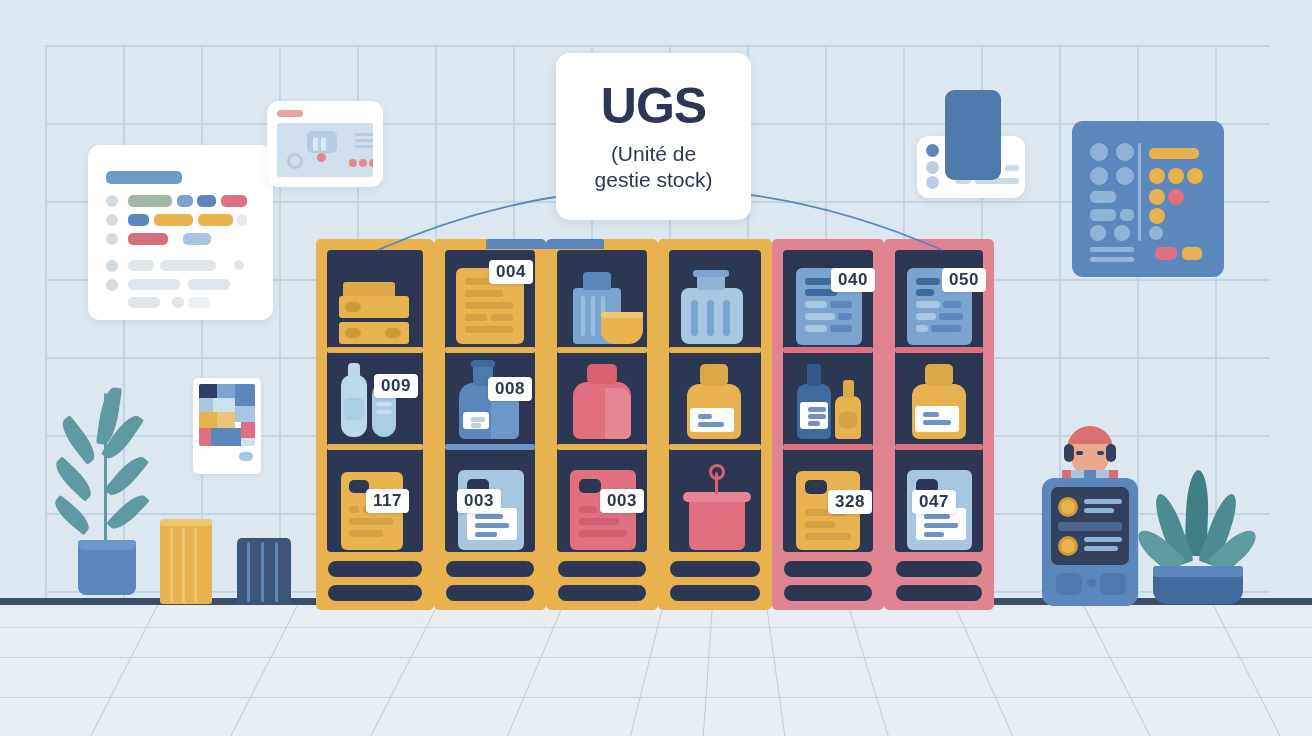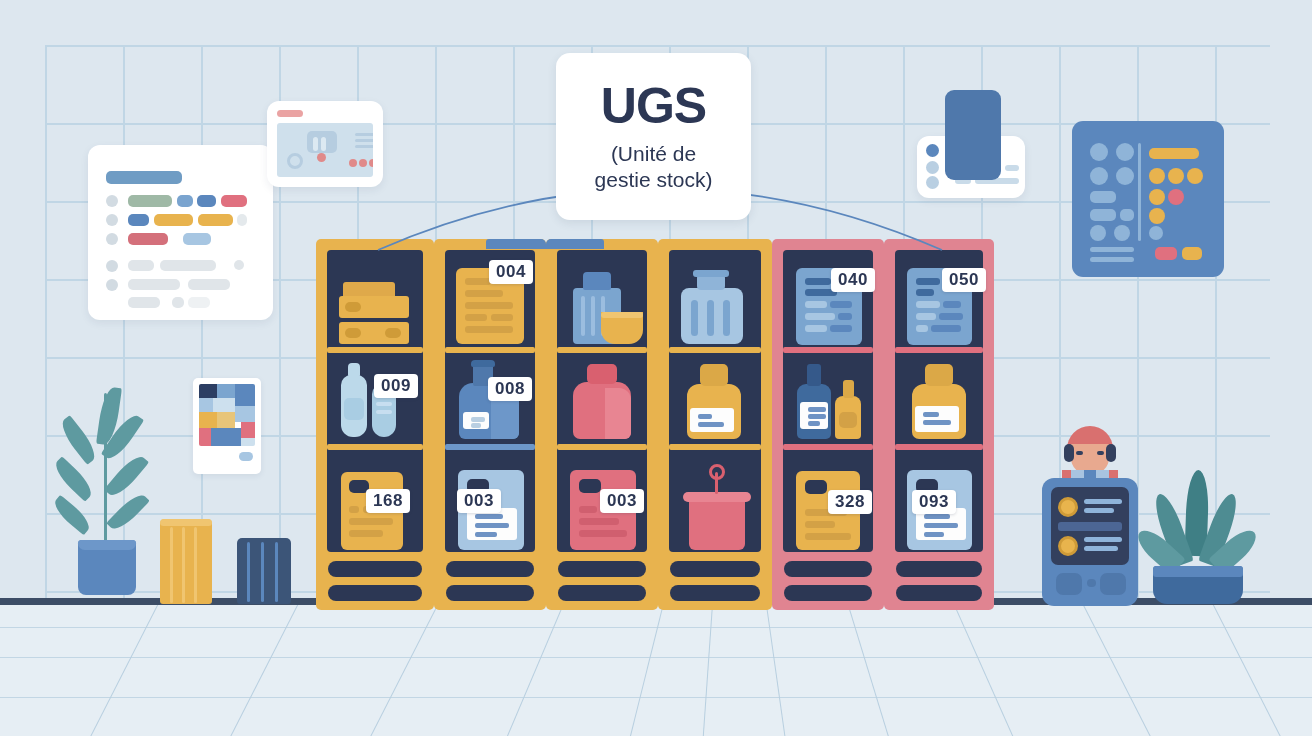"168" div.tag { text: 168 -> 117 }
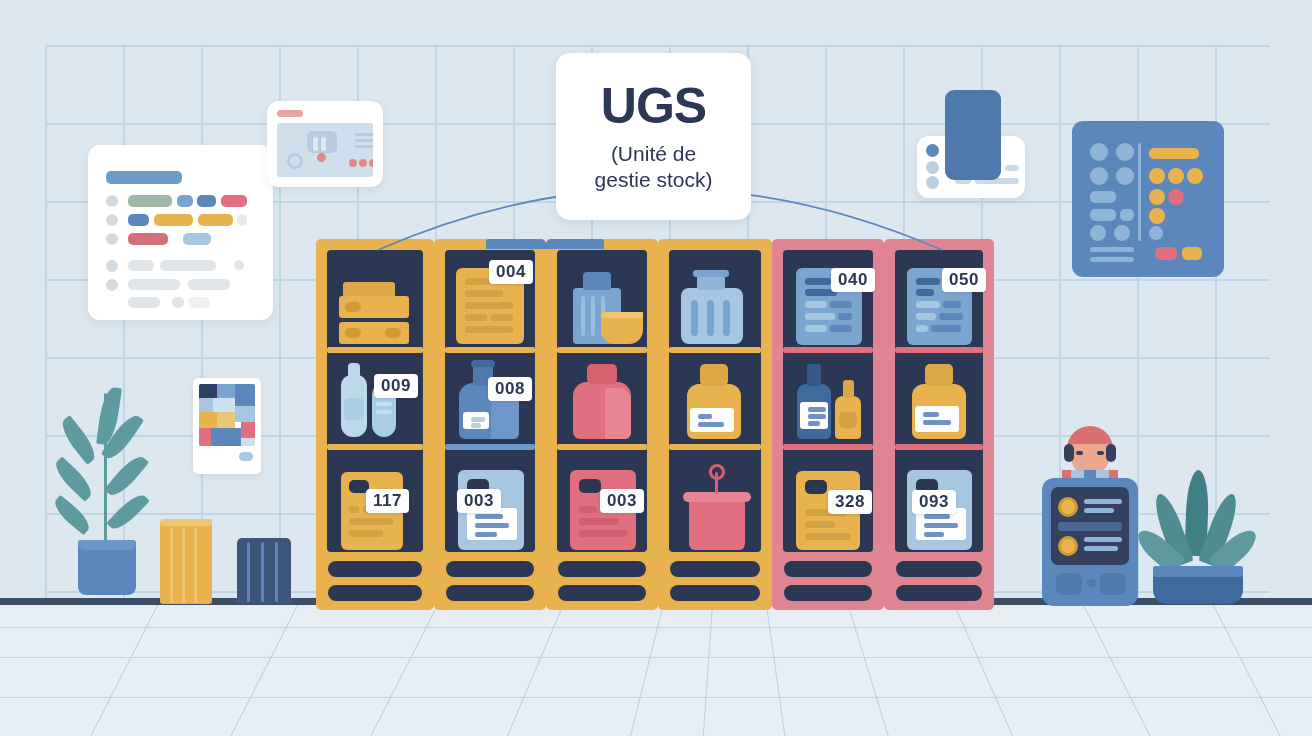"093" div.tag { text: 093 -> 047 }
